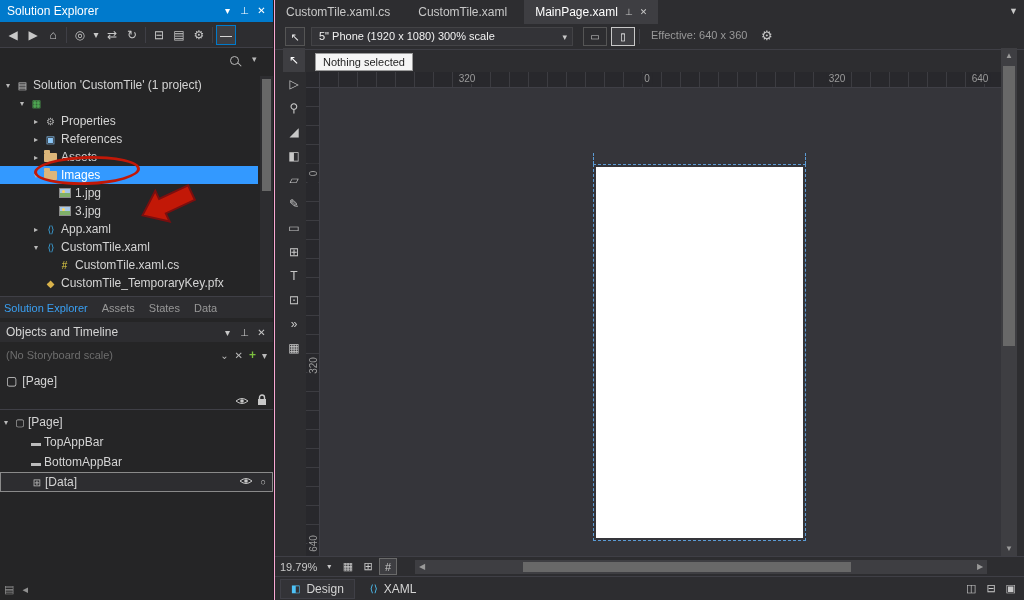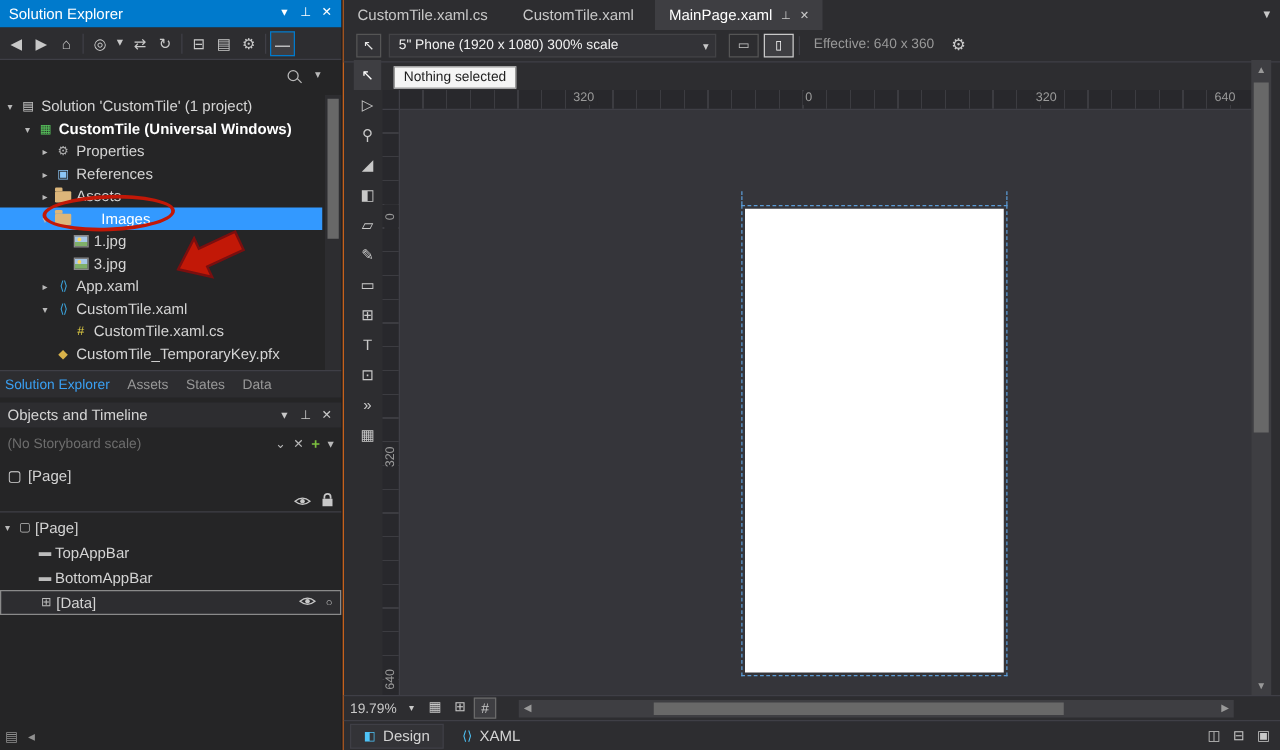"Solution Explorer" #screen { background: #f97316 -> #f9a8d4 }
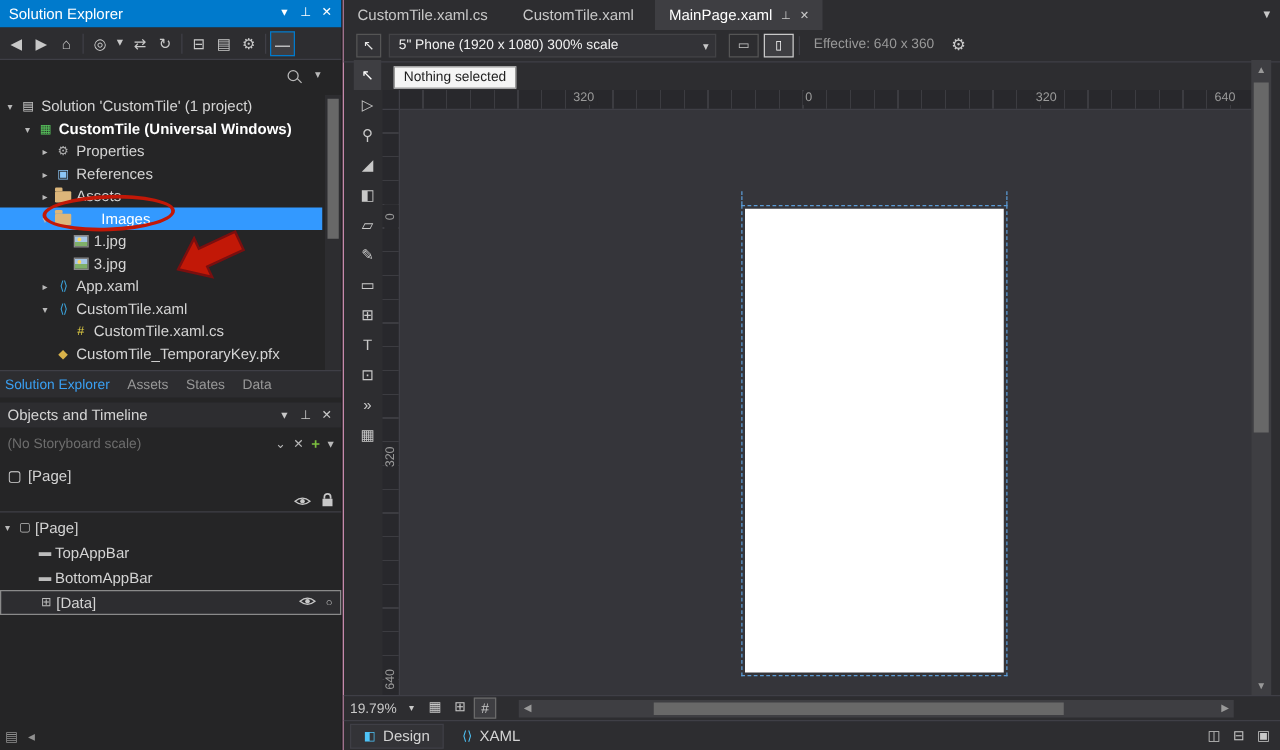"CustomTile (Universal Windows)" span.lbl { html: <span>CustomTile (Universal Windows)</span> -> none }
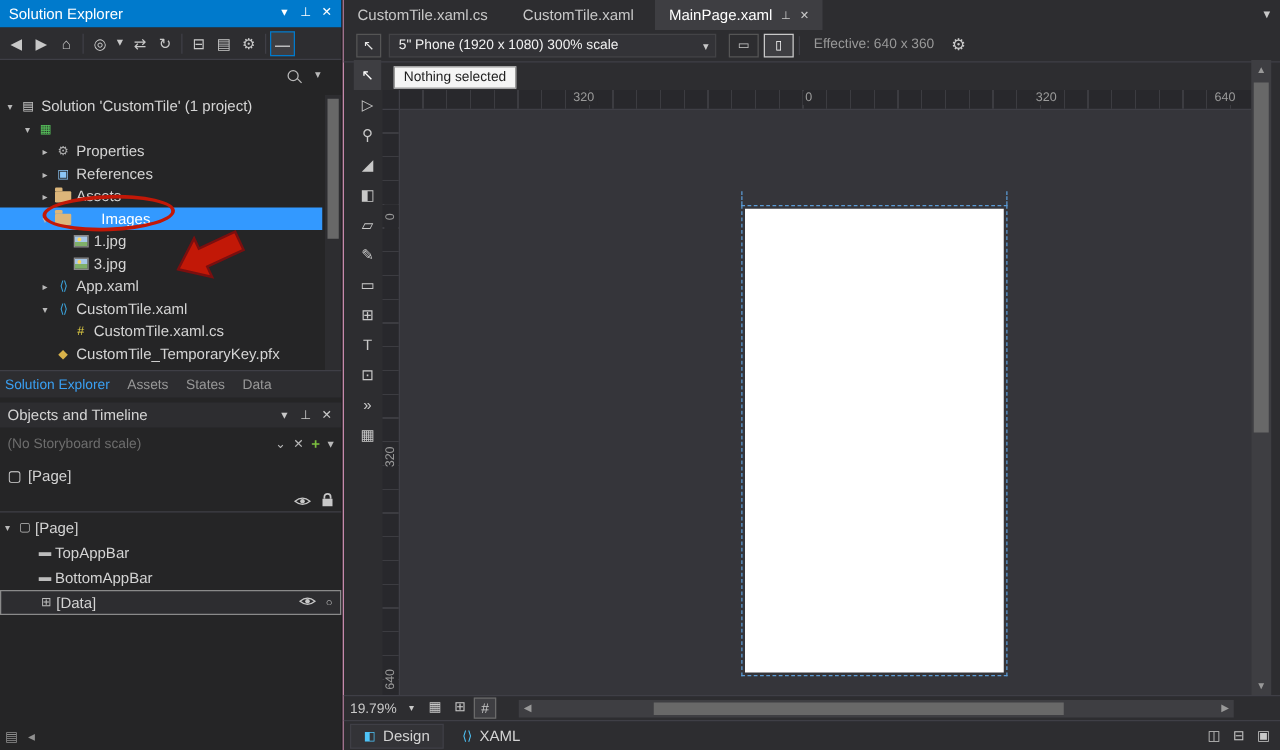"Images" .row.sel .lbl { margin-left: 20px -> none }
